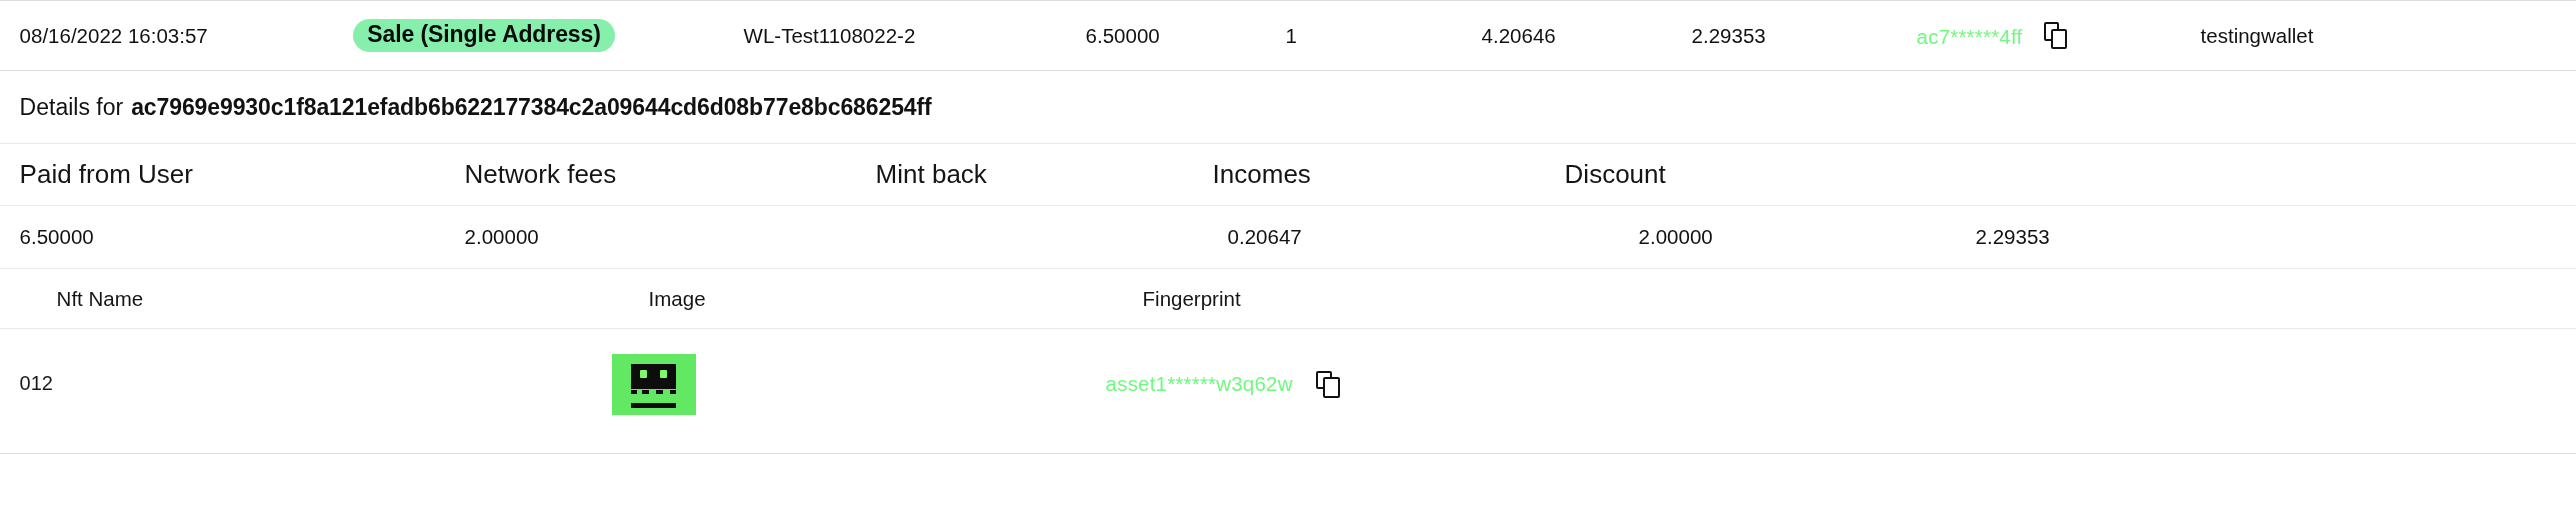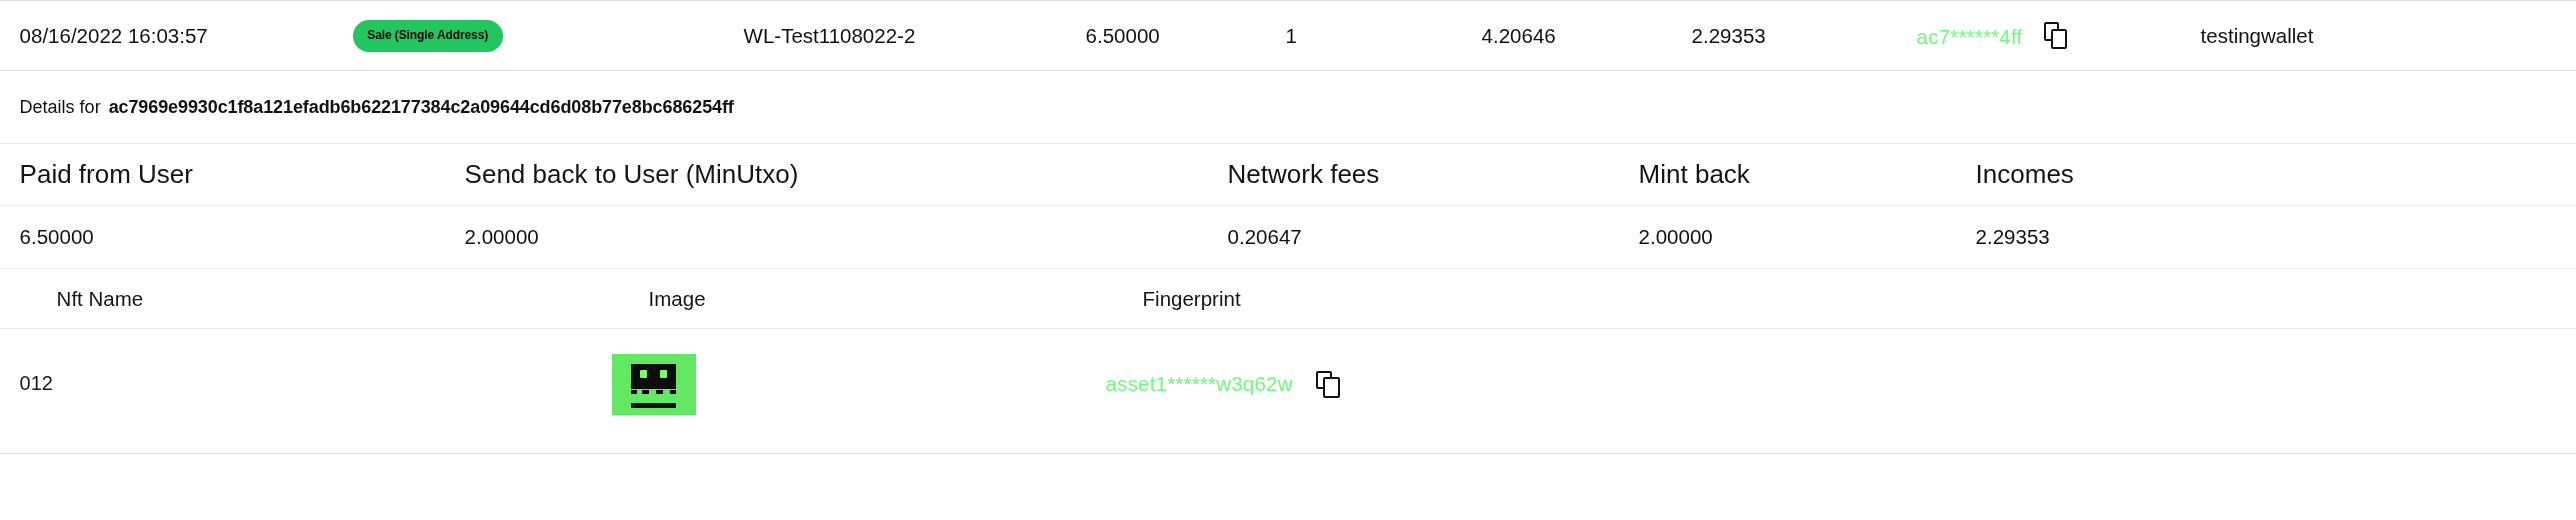"Sale (Single Address)" .badge { background: #22c55e -> #86efac; font-size: 12px -> 23px }
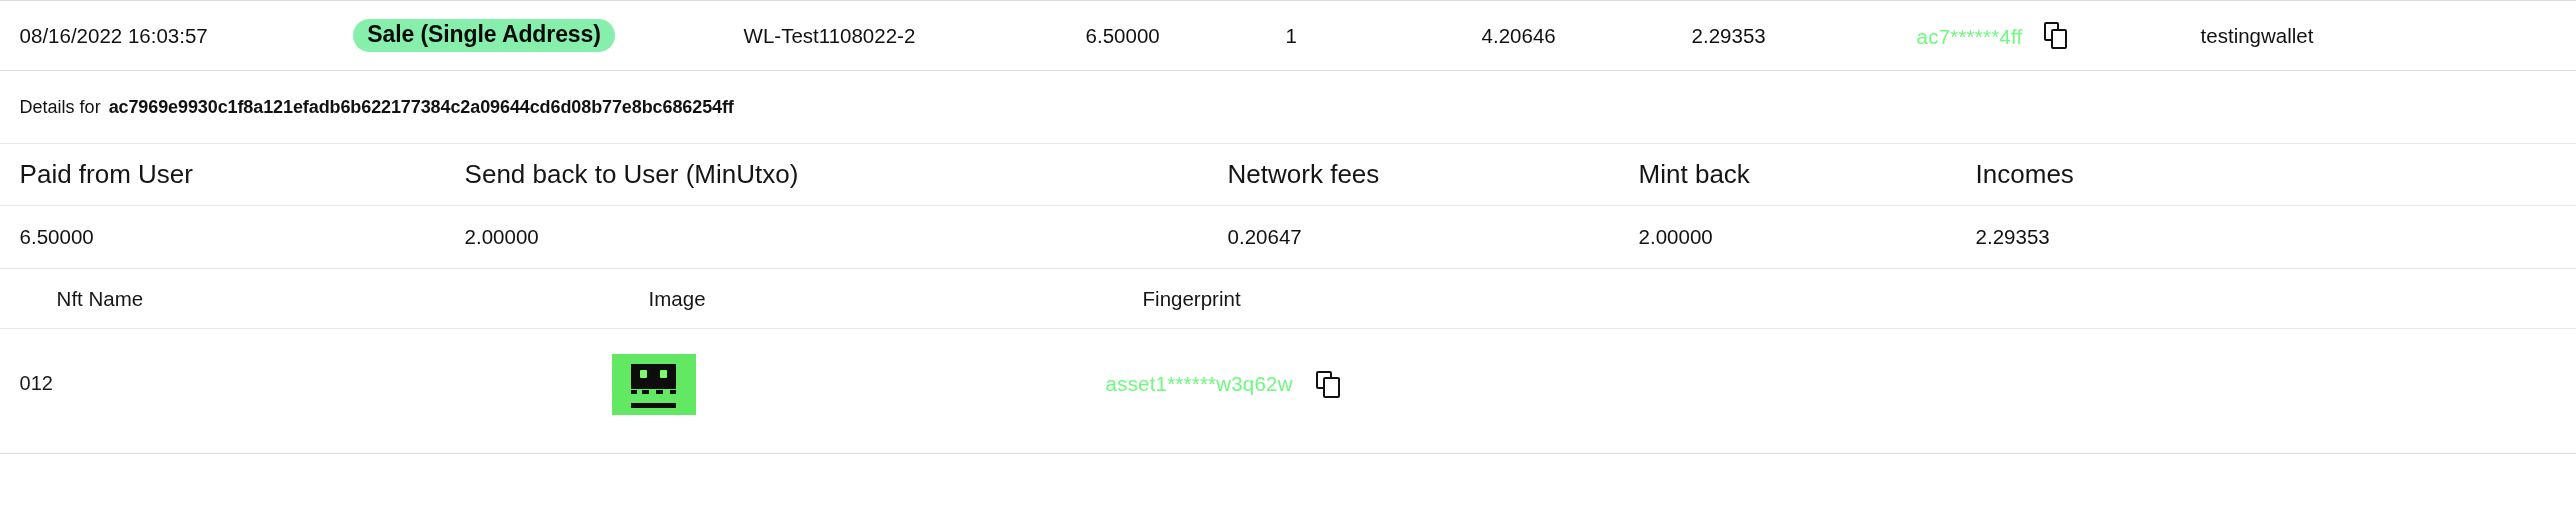"Details for" .details-title { font-size: 18px -> 23px }
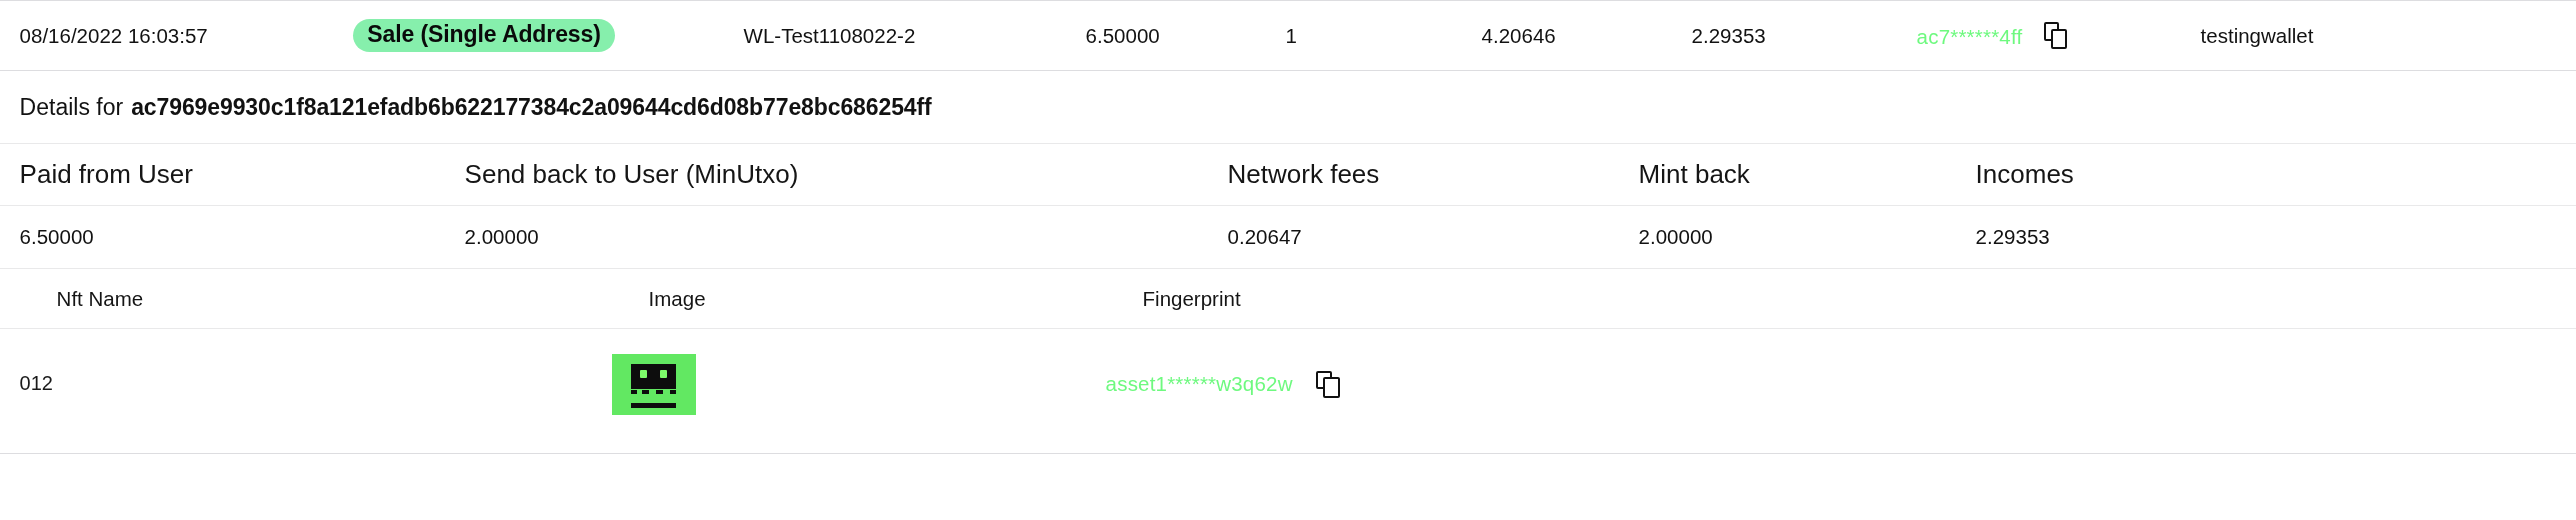"Send back to User (MinUtxo)" div.cell { html: <div>Send back to User (MinUtxo)</div> -> none }
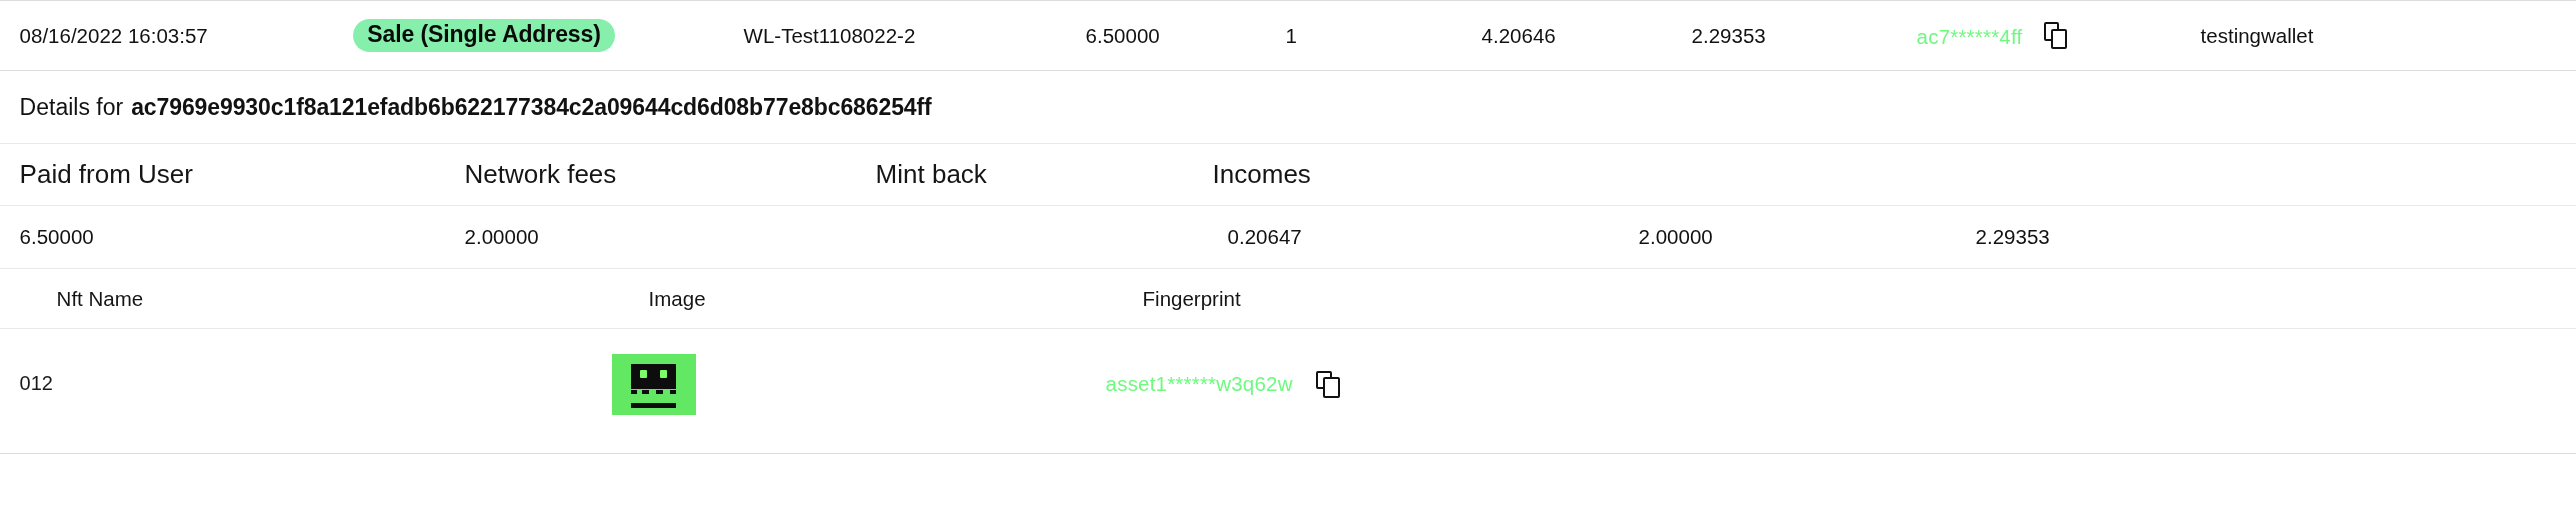"Discount" div.cell { html: none -> <div>Discount</div> }
